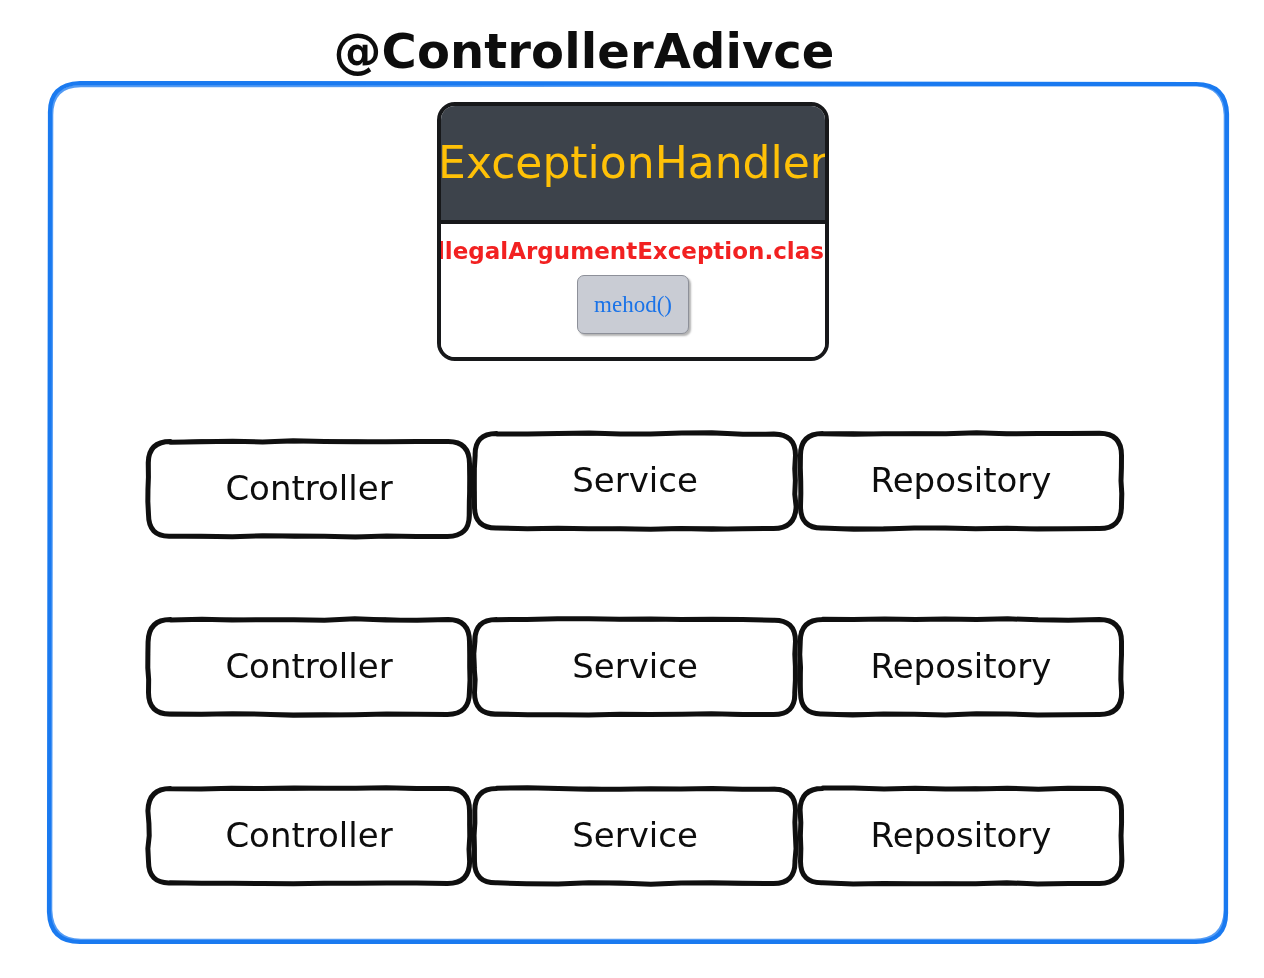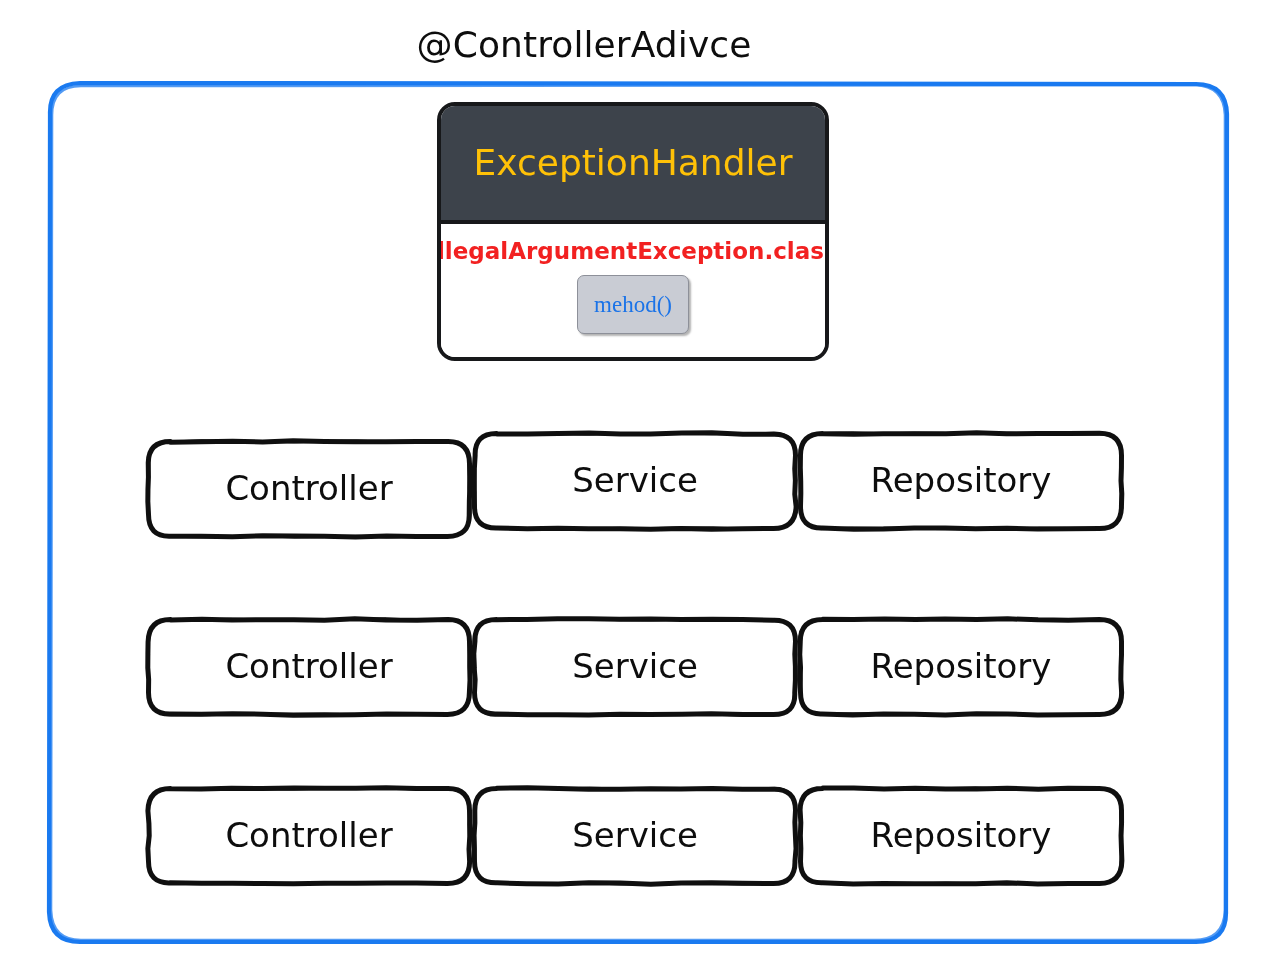"@ControllerAdivce" #diagram-title { font-size: 36px -> 48px; font-weight: 400 -> 700 }
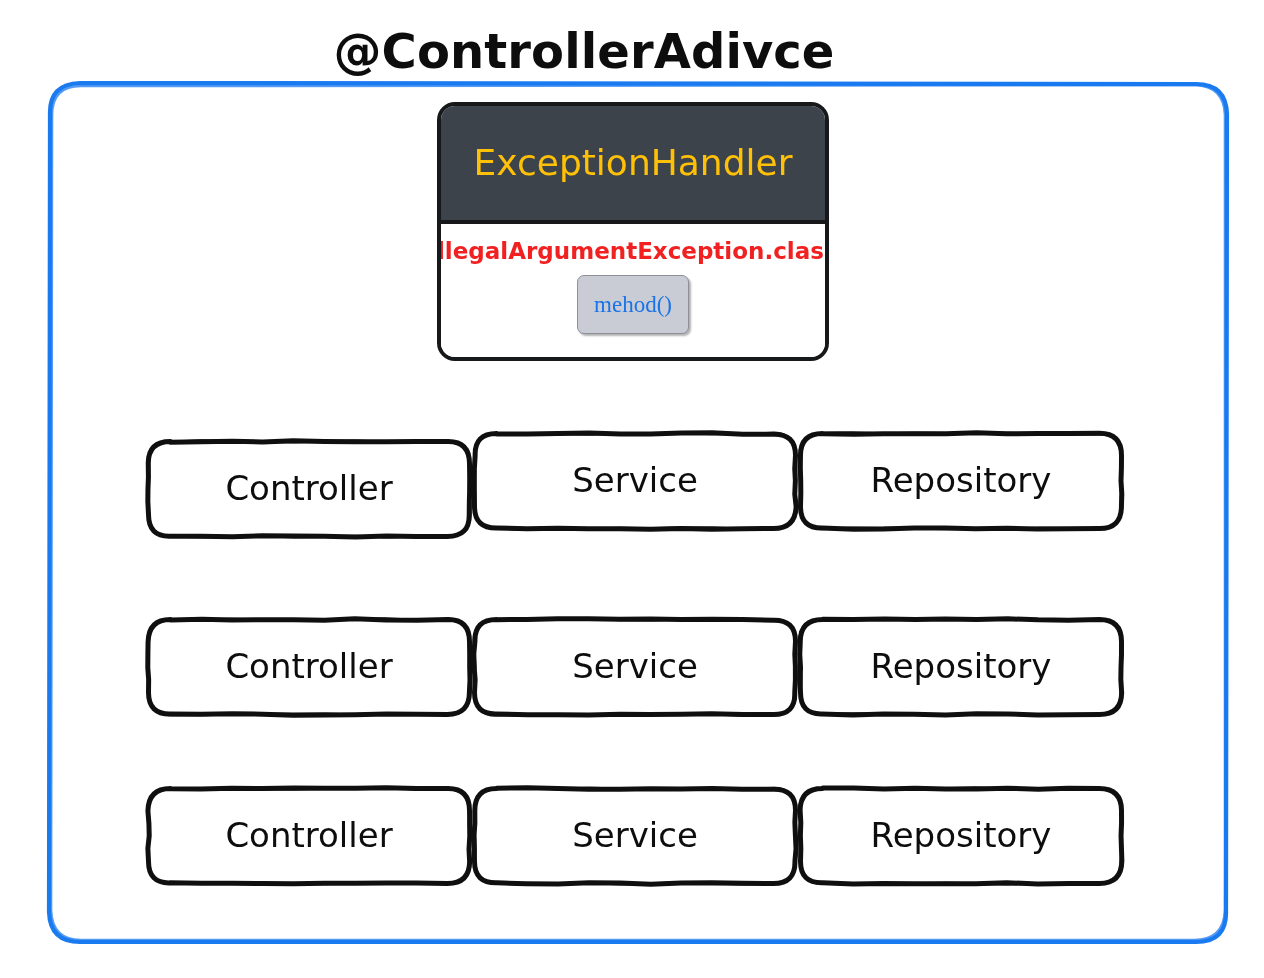"ExceptionHandler" #exception-handler-title { font-size: 36px -> 44px }
